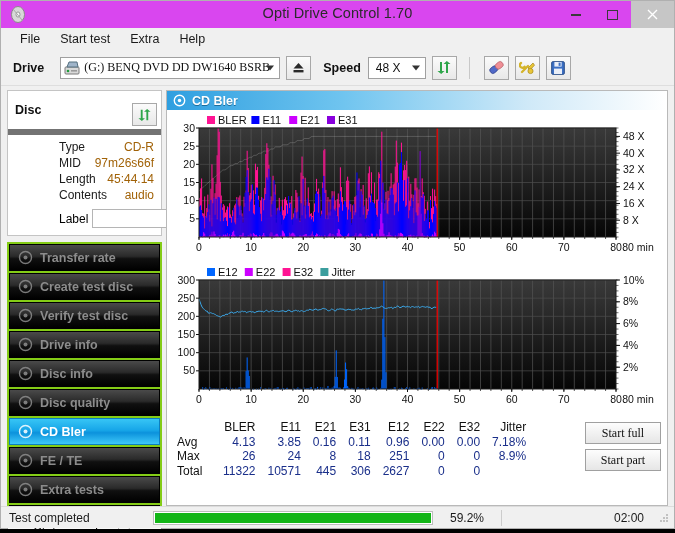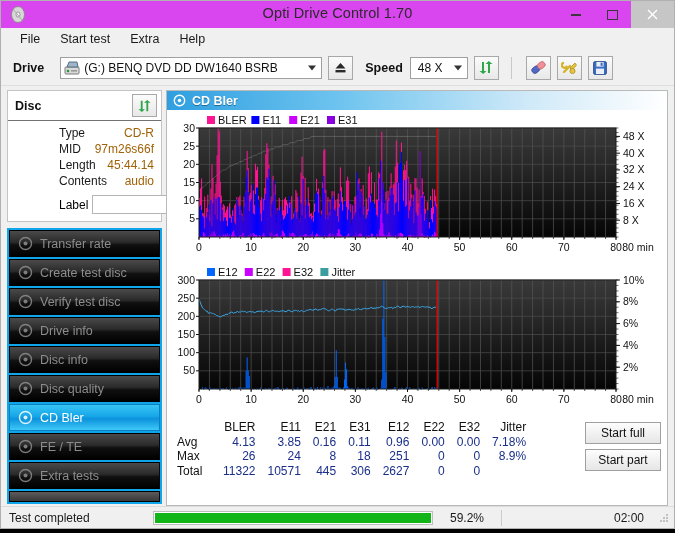"(G:) BENQ DVD DD DW1640" .combo.drive { font-family: none -> Liberation Serif, serif; width: 262px -> 220px }
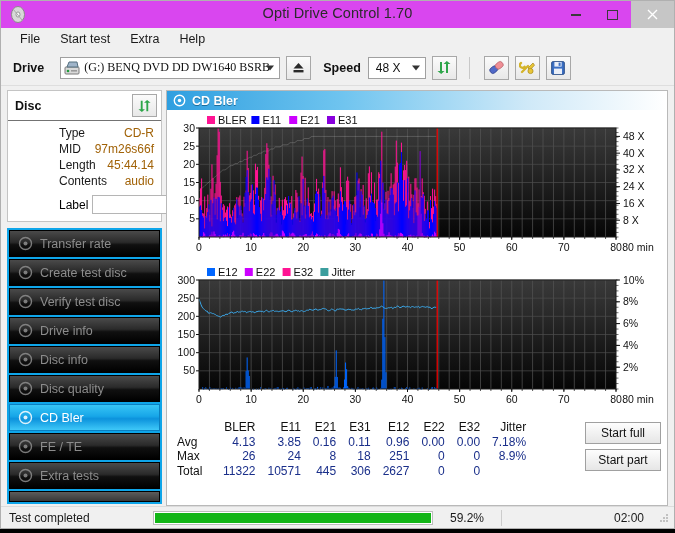"Disc" .disc-head { align-items: center -> none; border-bottom: 1px solid #737373 -> 6px solid #737373; padding: 3px 4px 3px 7px -> 12px 4px 3px 7px }
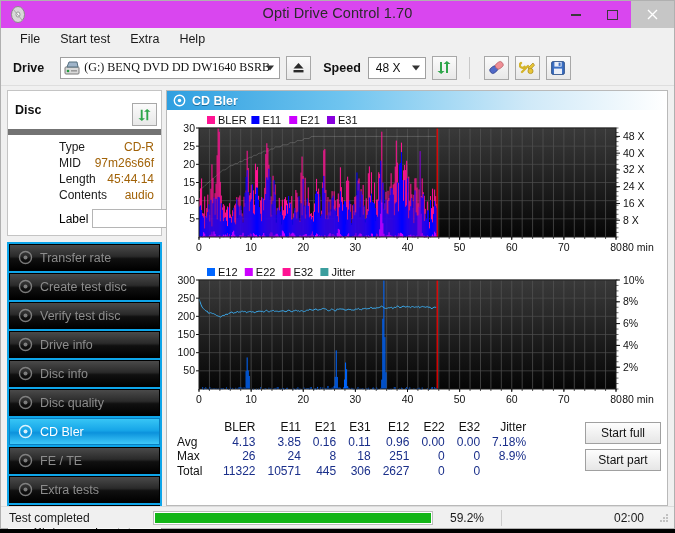"Transfer rate" .navwrap { background: #0ea5e9 -> #84cc16; font-weight: none -> bold }
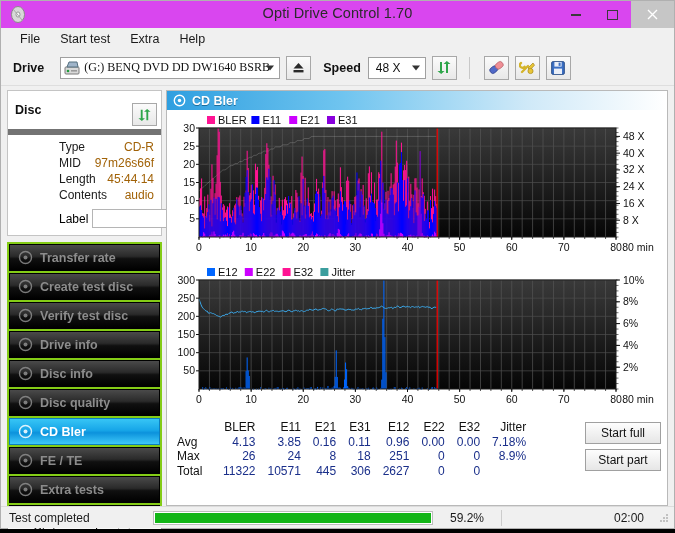"Start full" .btncol { font-family: none -> Liberation Serif, serif }
